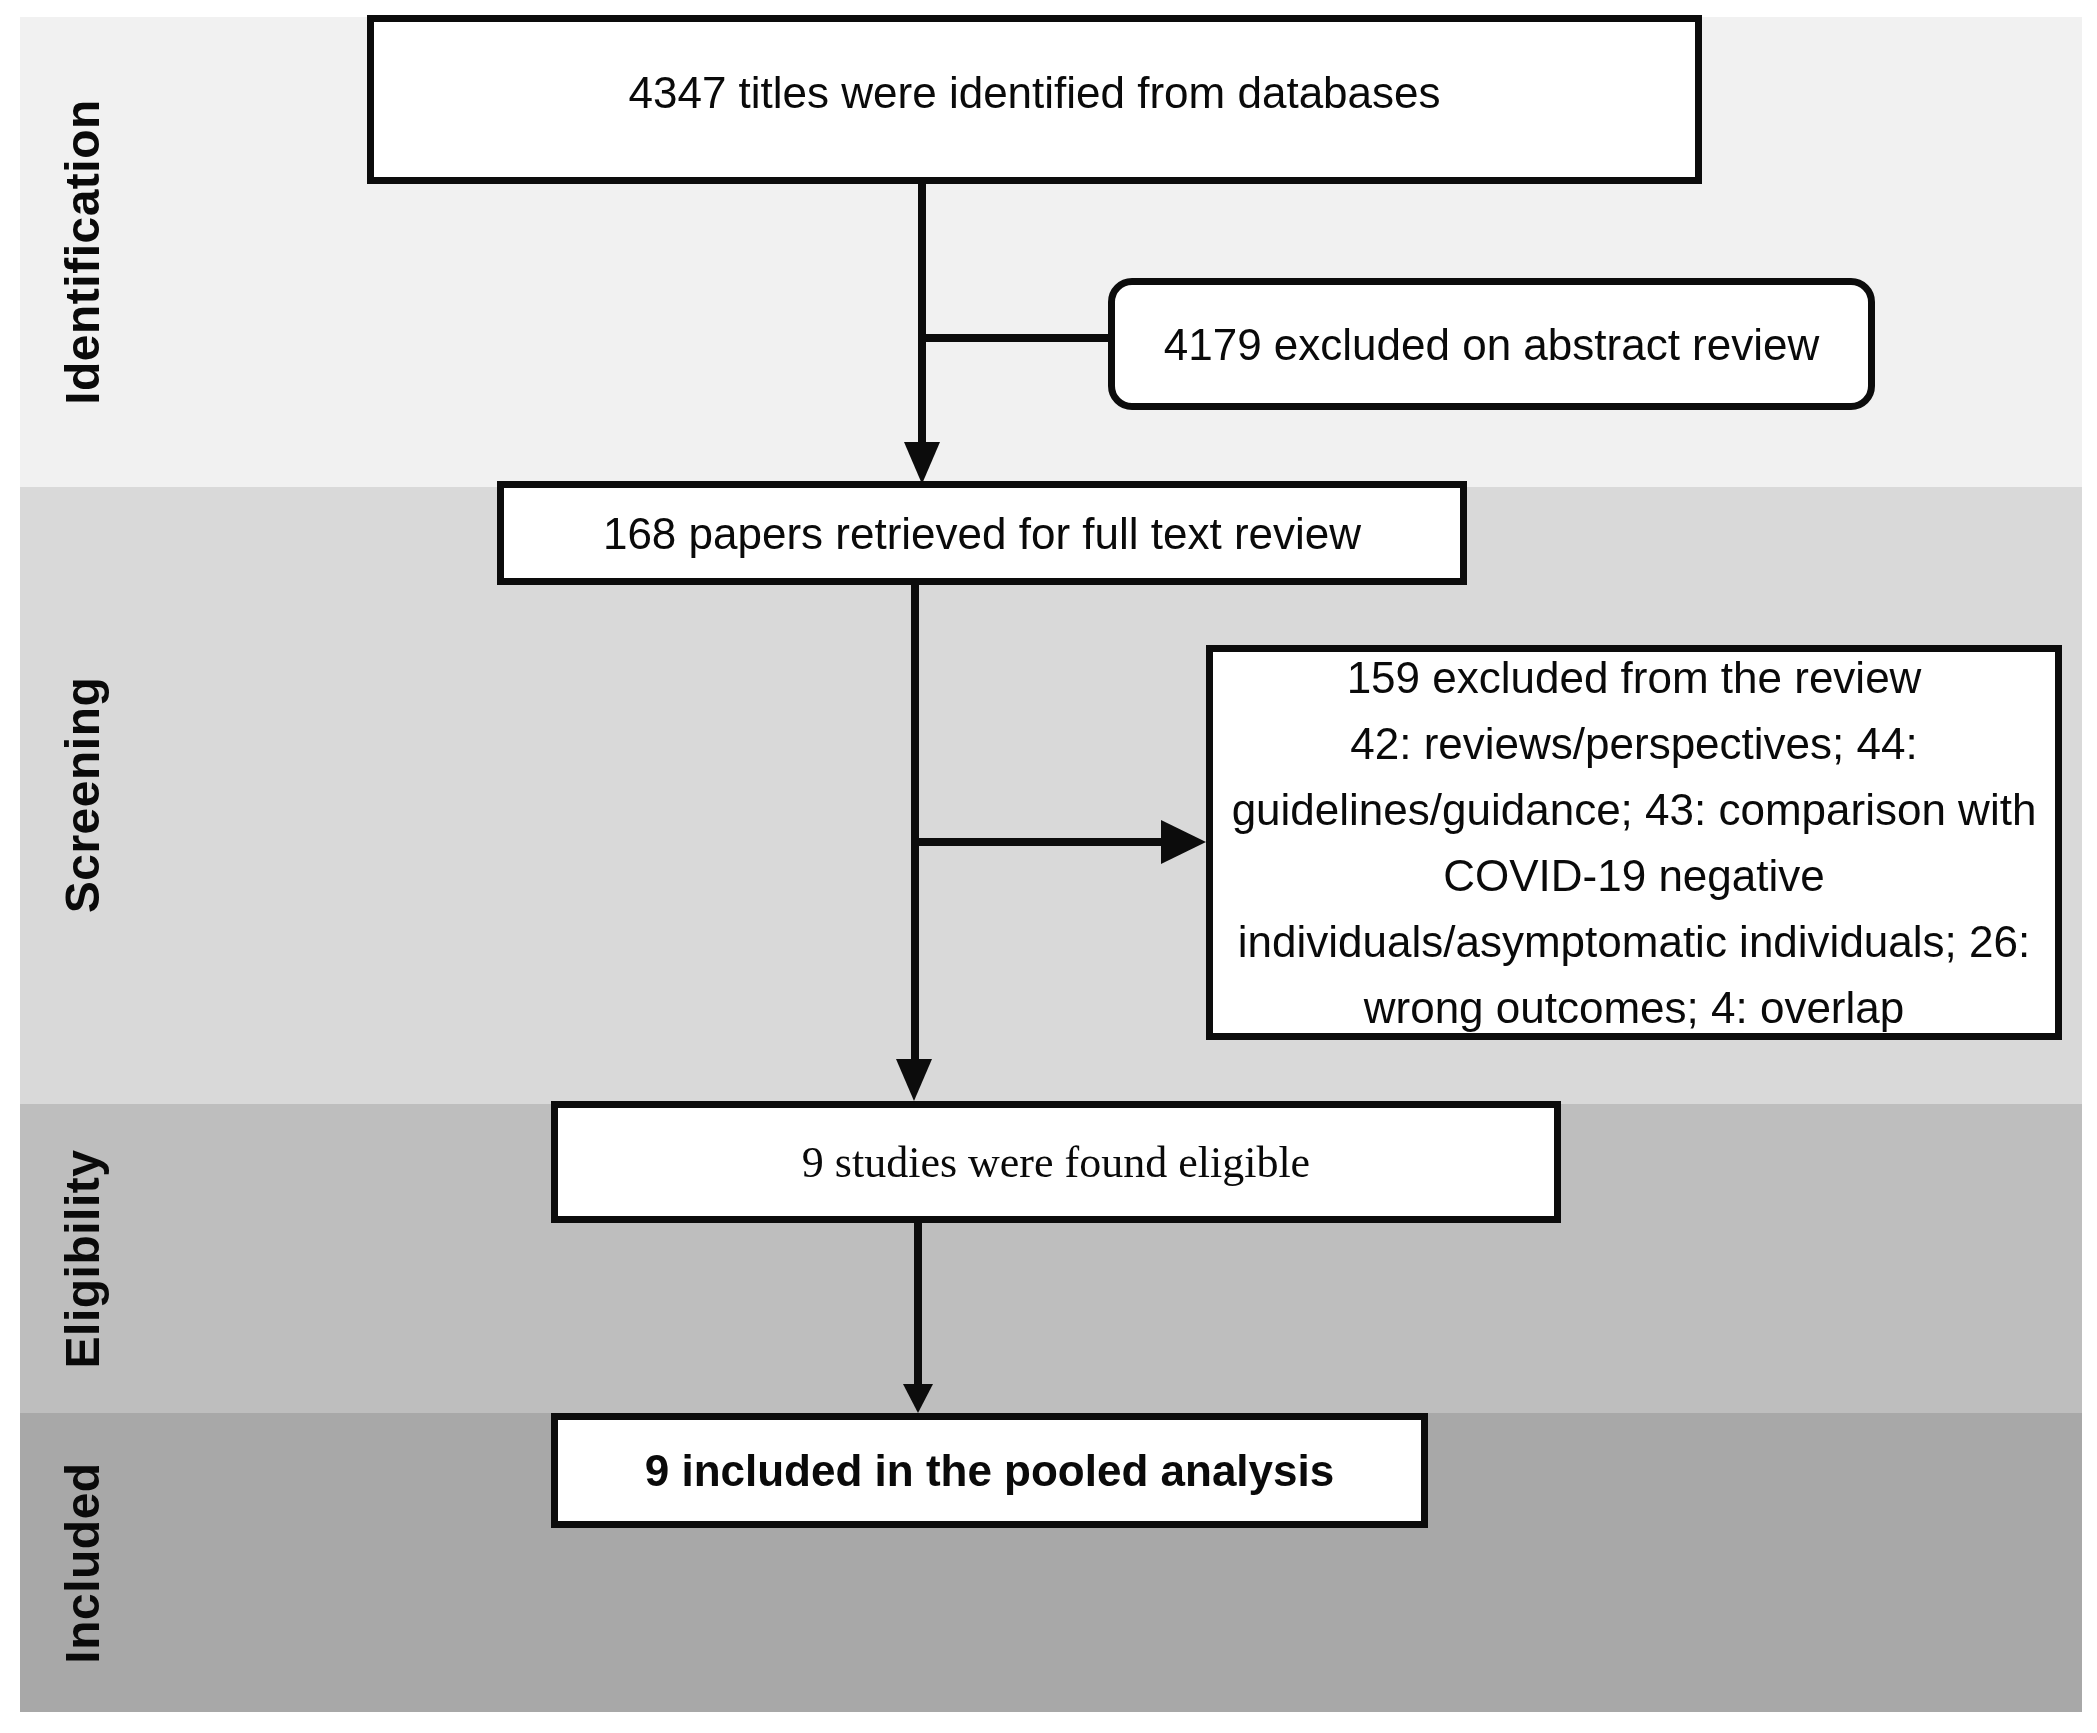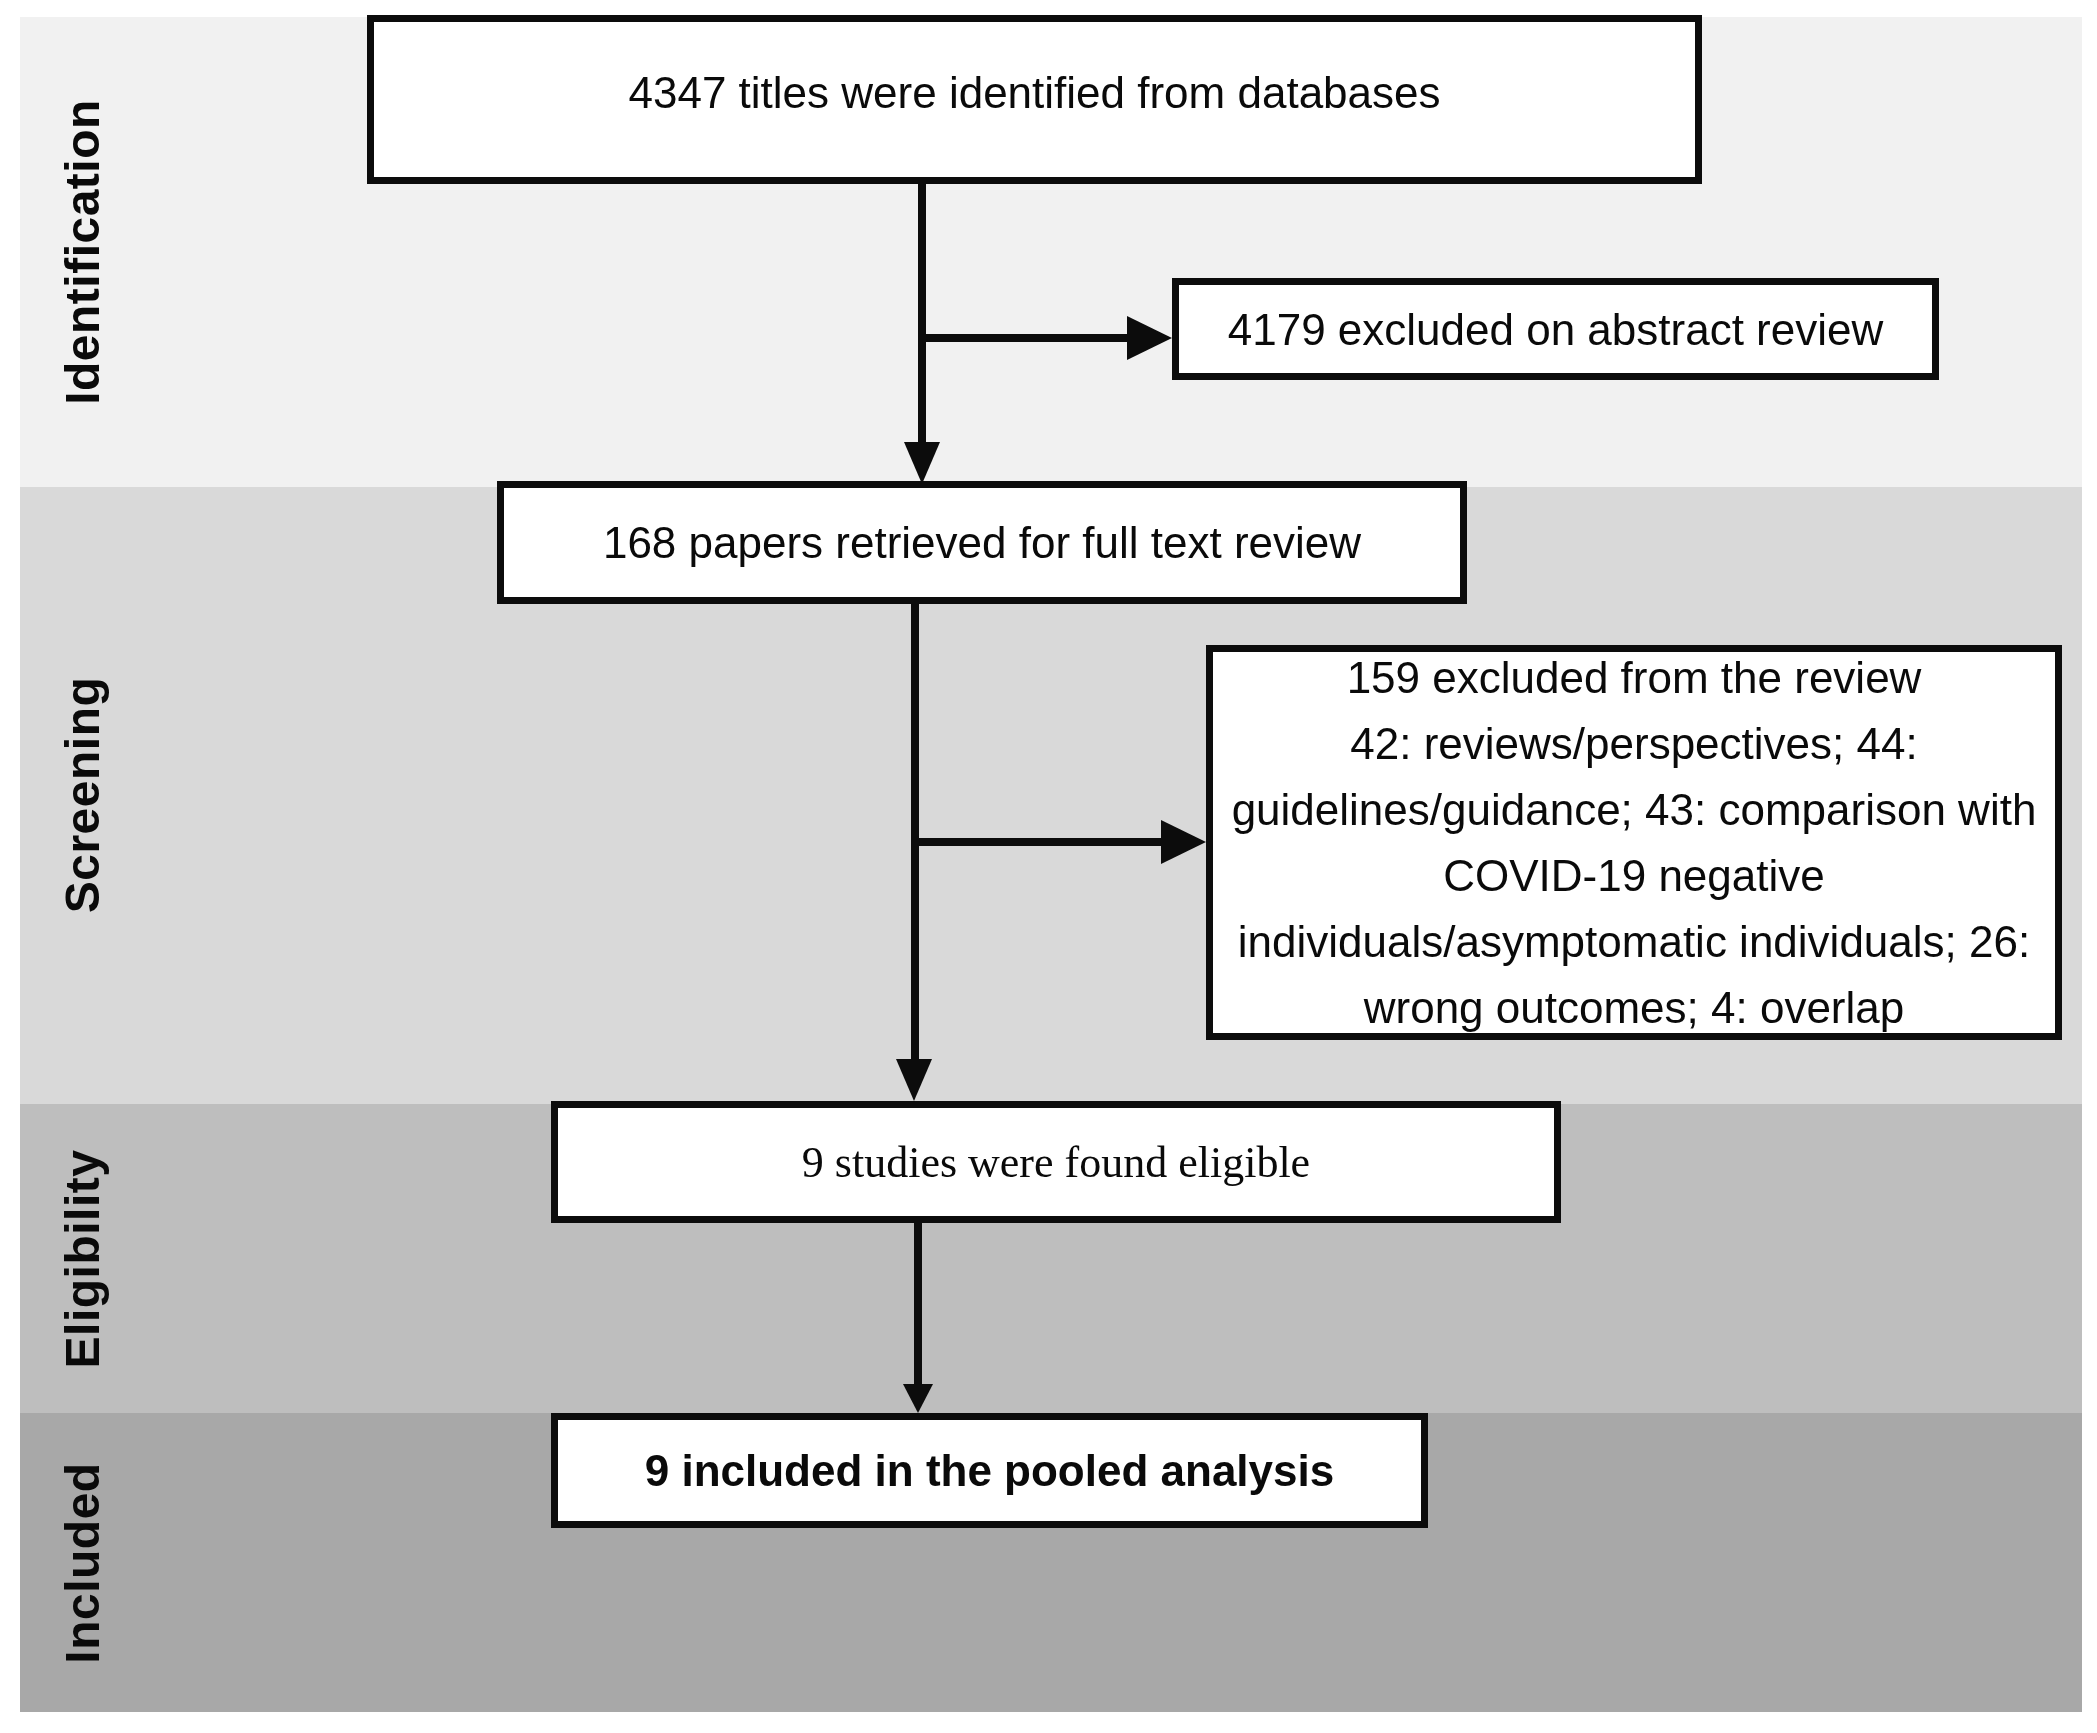"4179 excluded on abstract review" div.fbox { border-radius: none -> 24px; height: 102px -> 132px; left: 1172px -> 1108px }
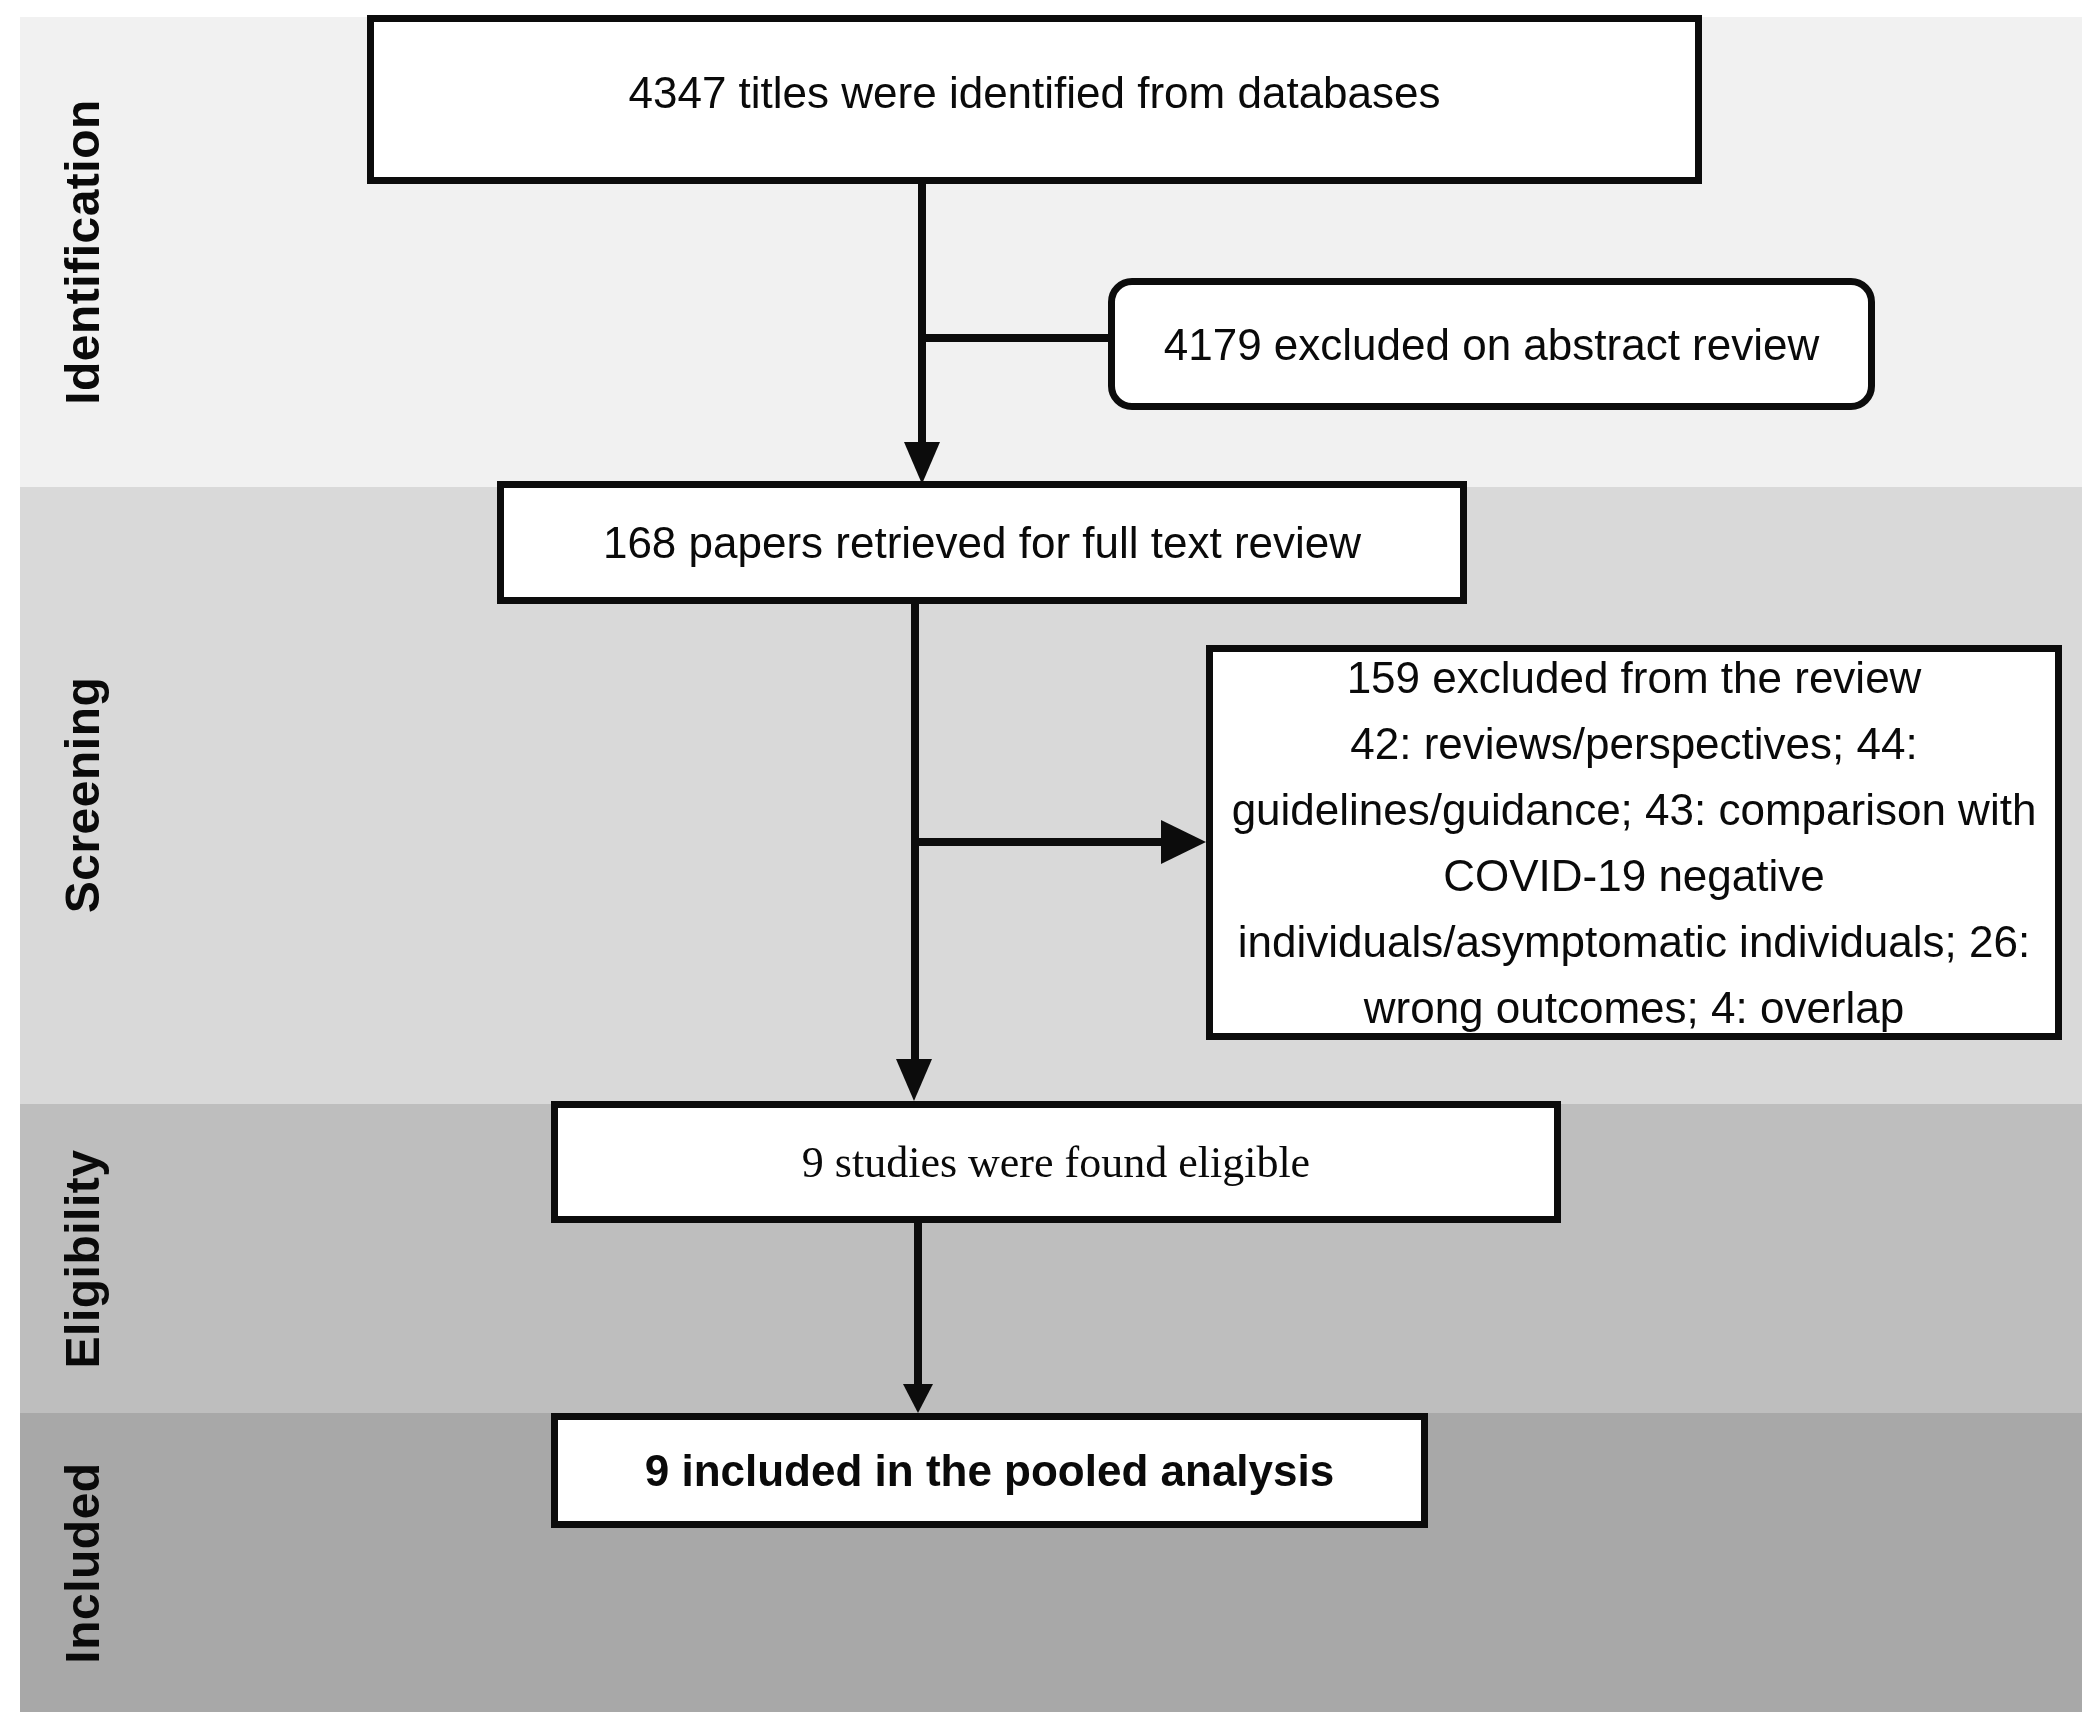"168 papers retrieved for full" div.fbox { height: 123px -> 104px }
